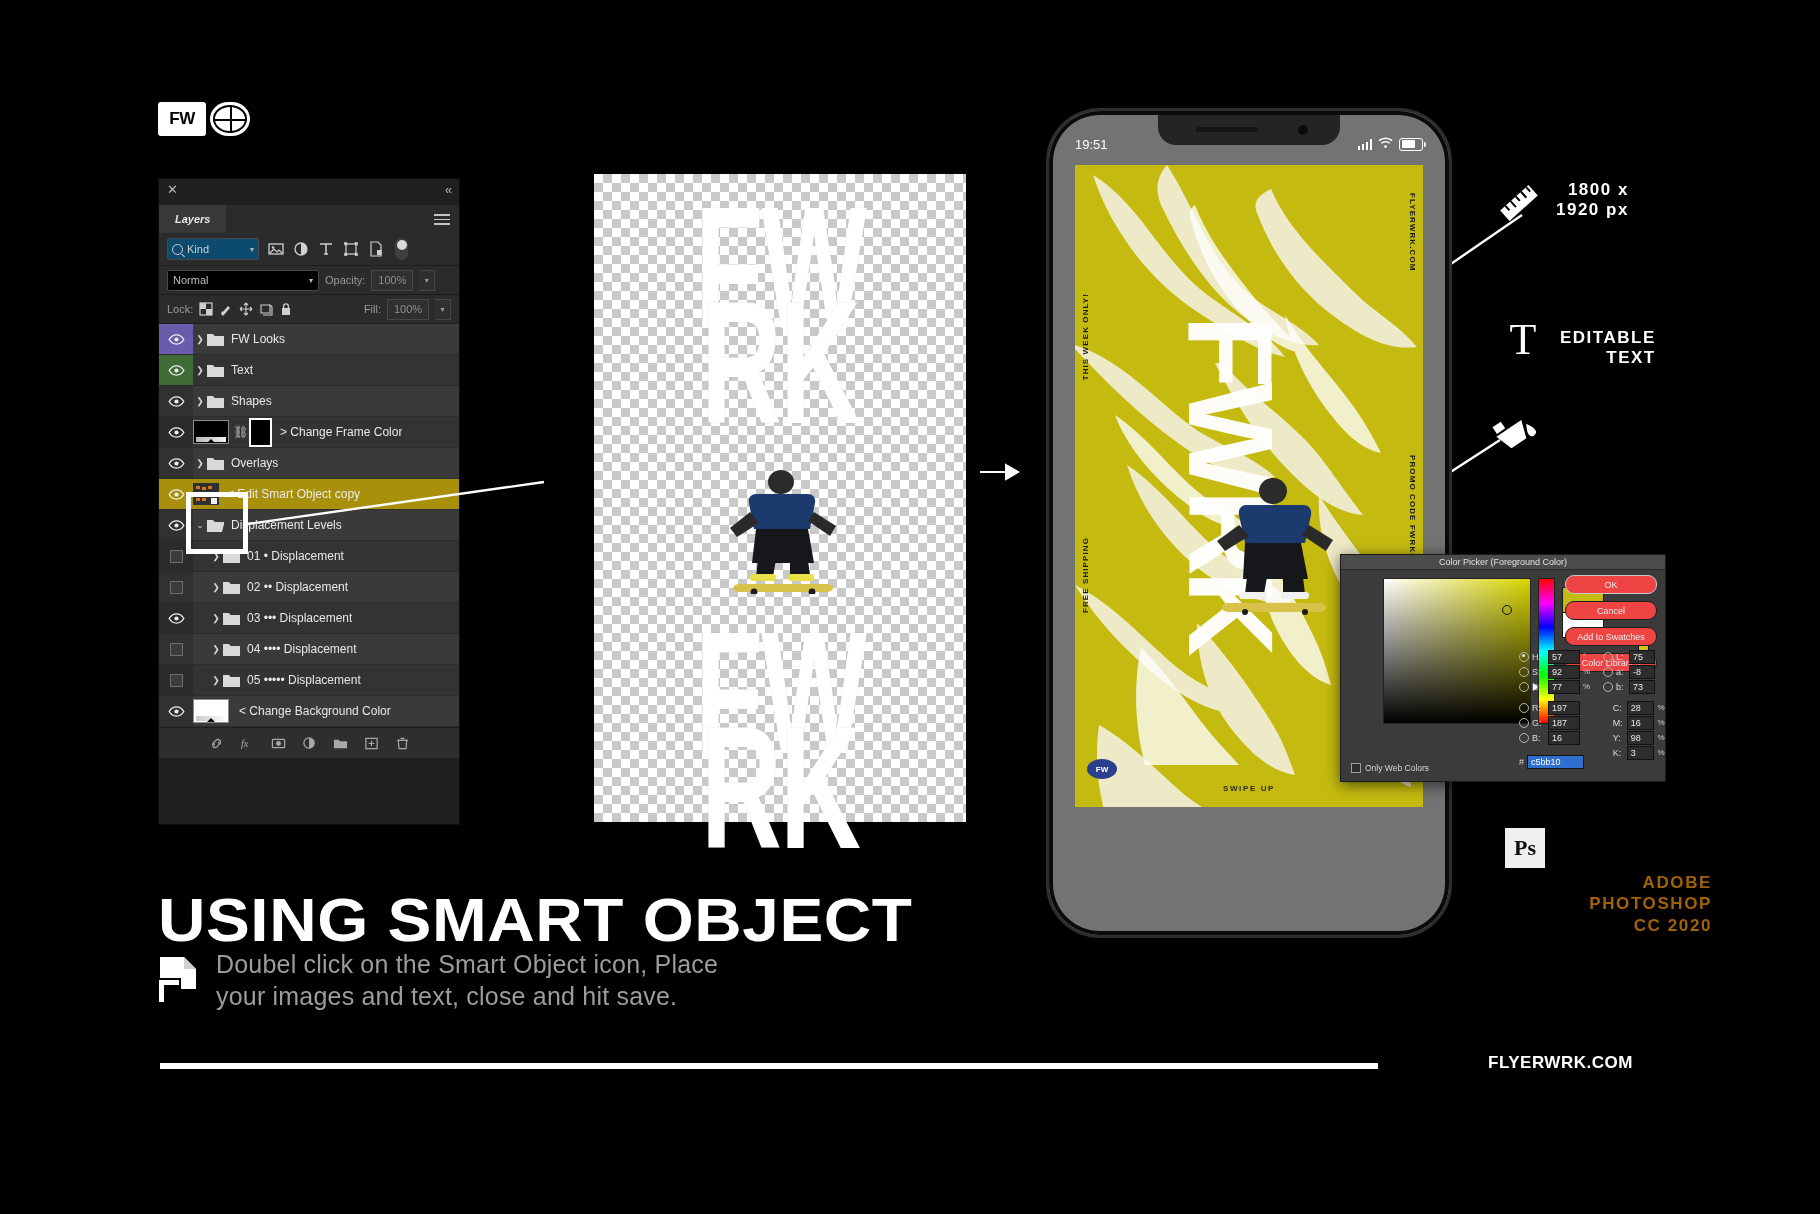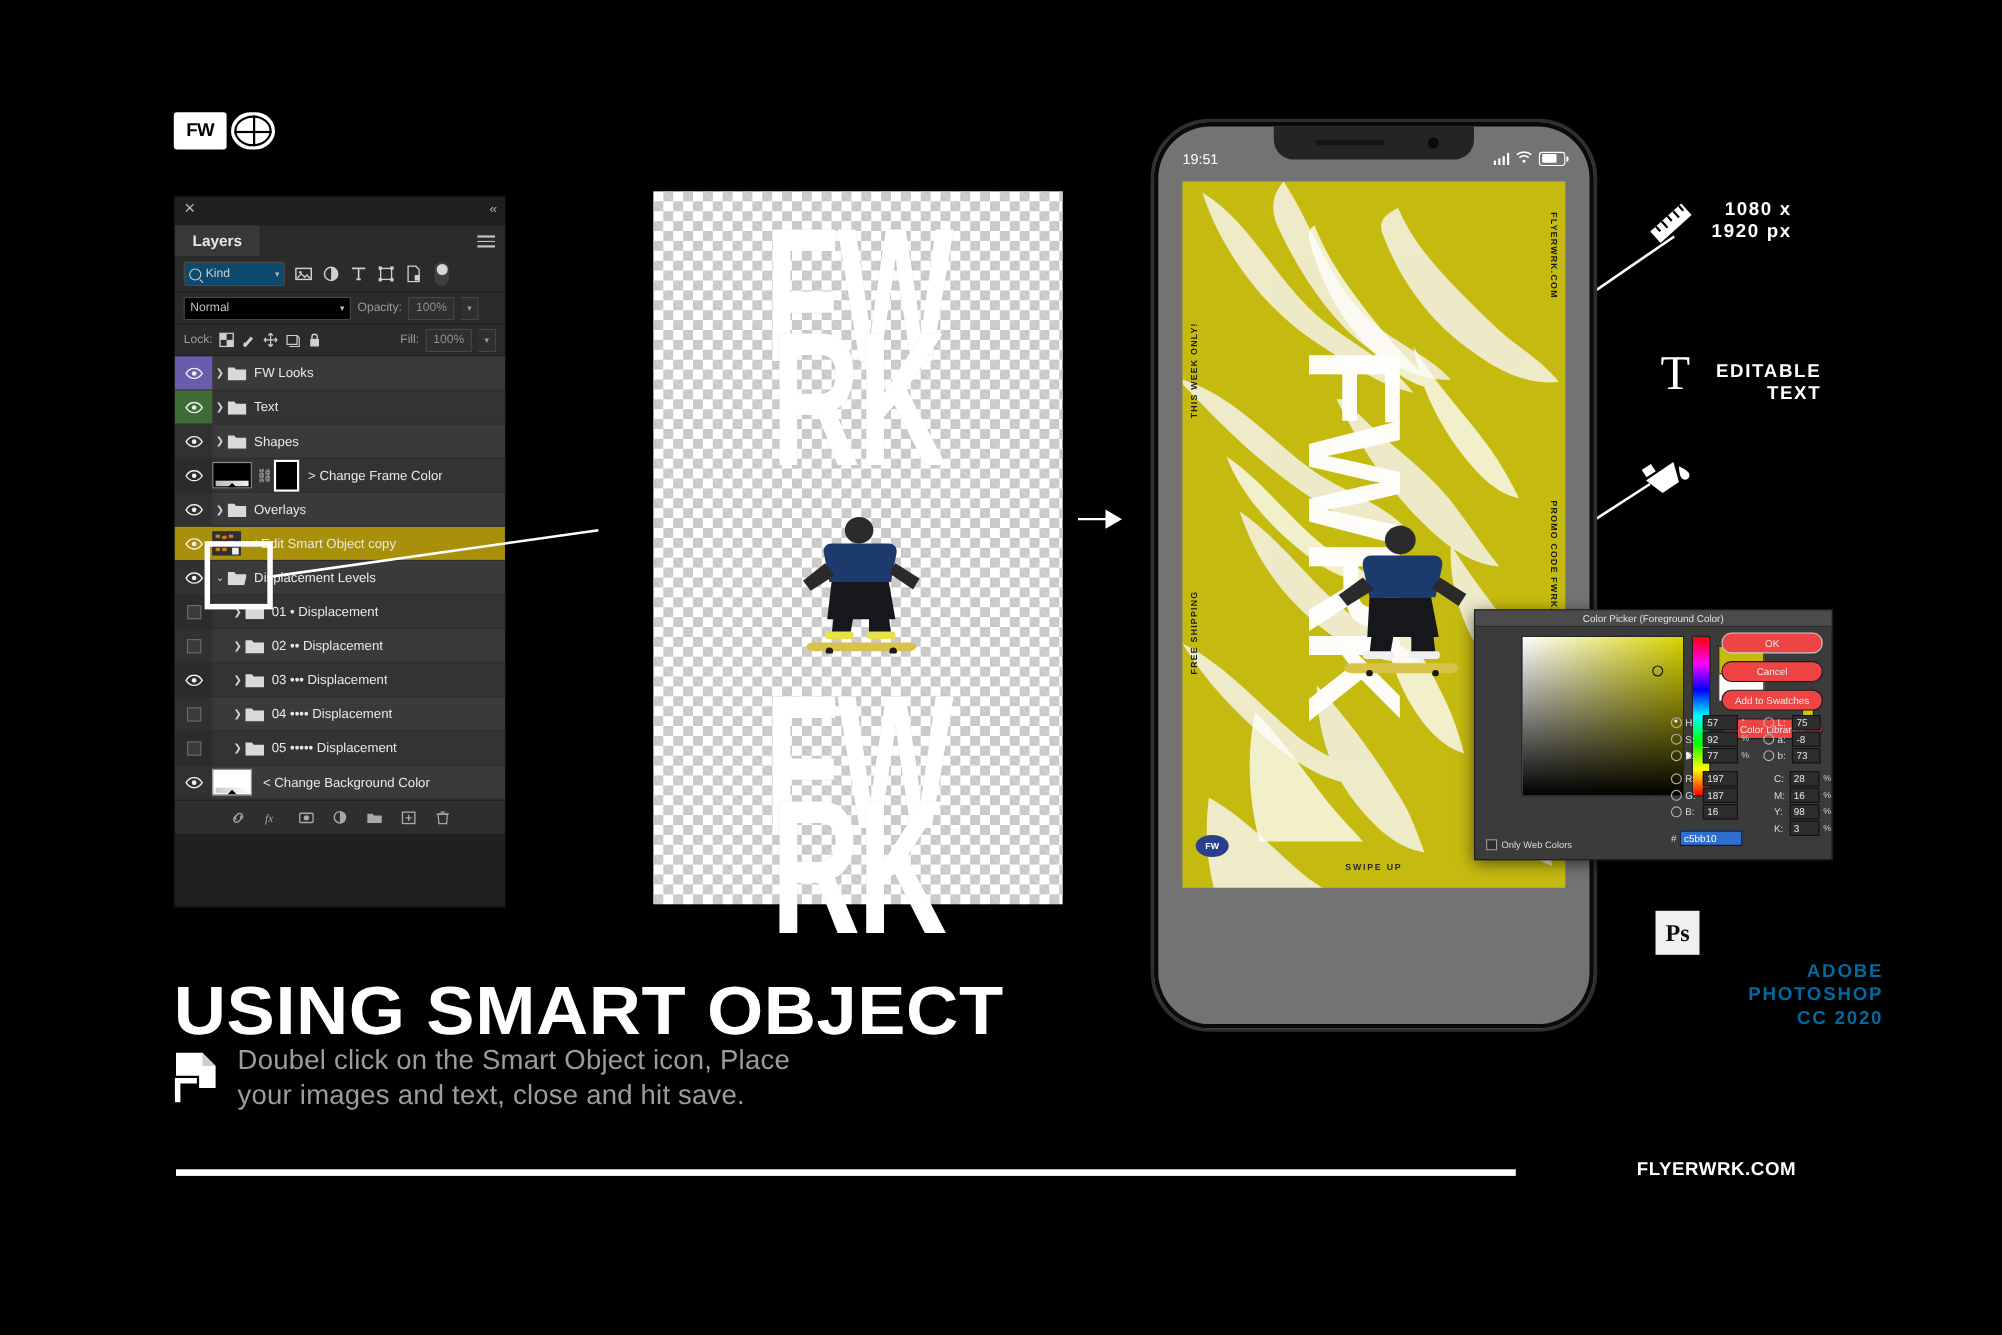"1080 x" div { text: 1080 -> 1800 }
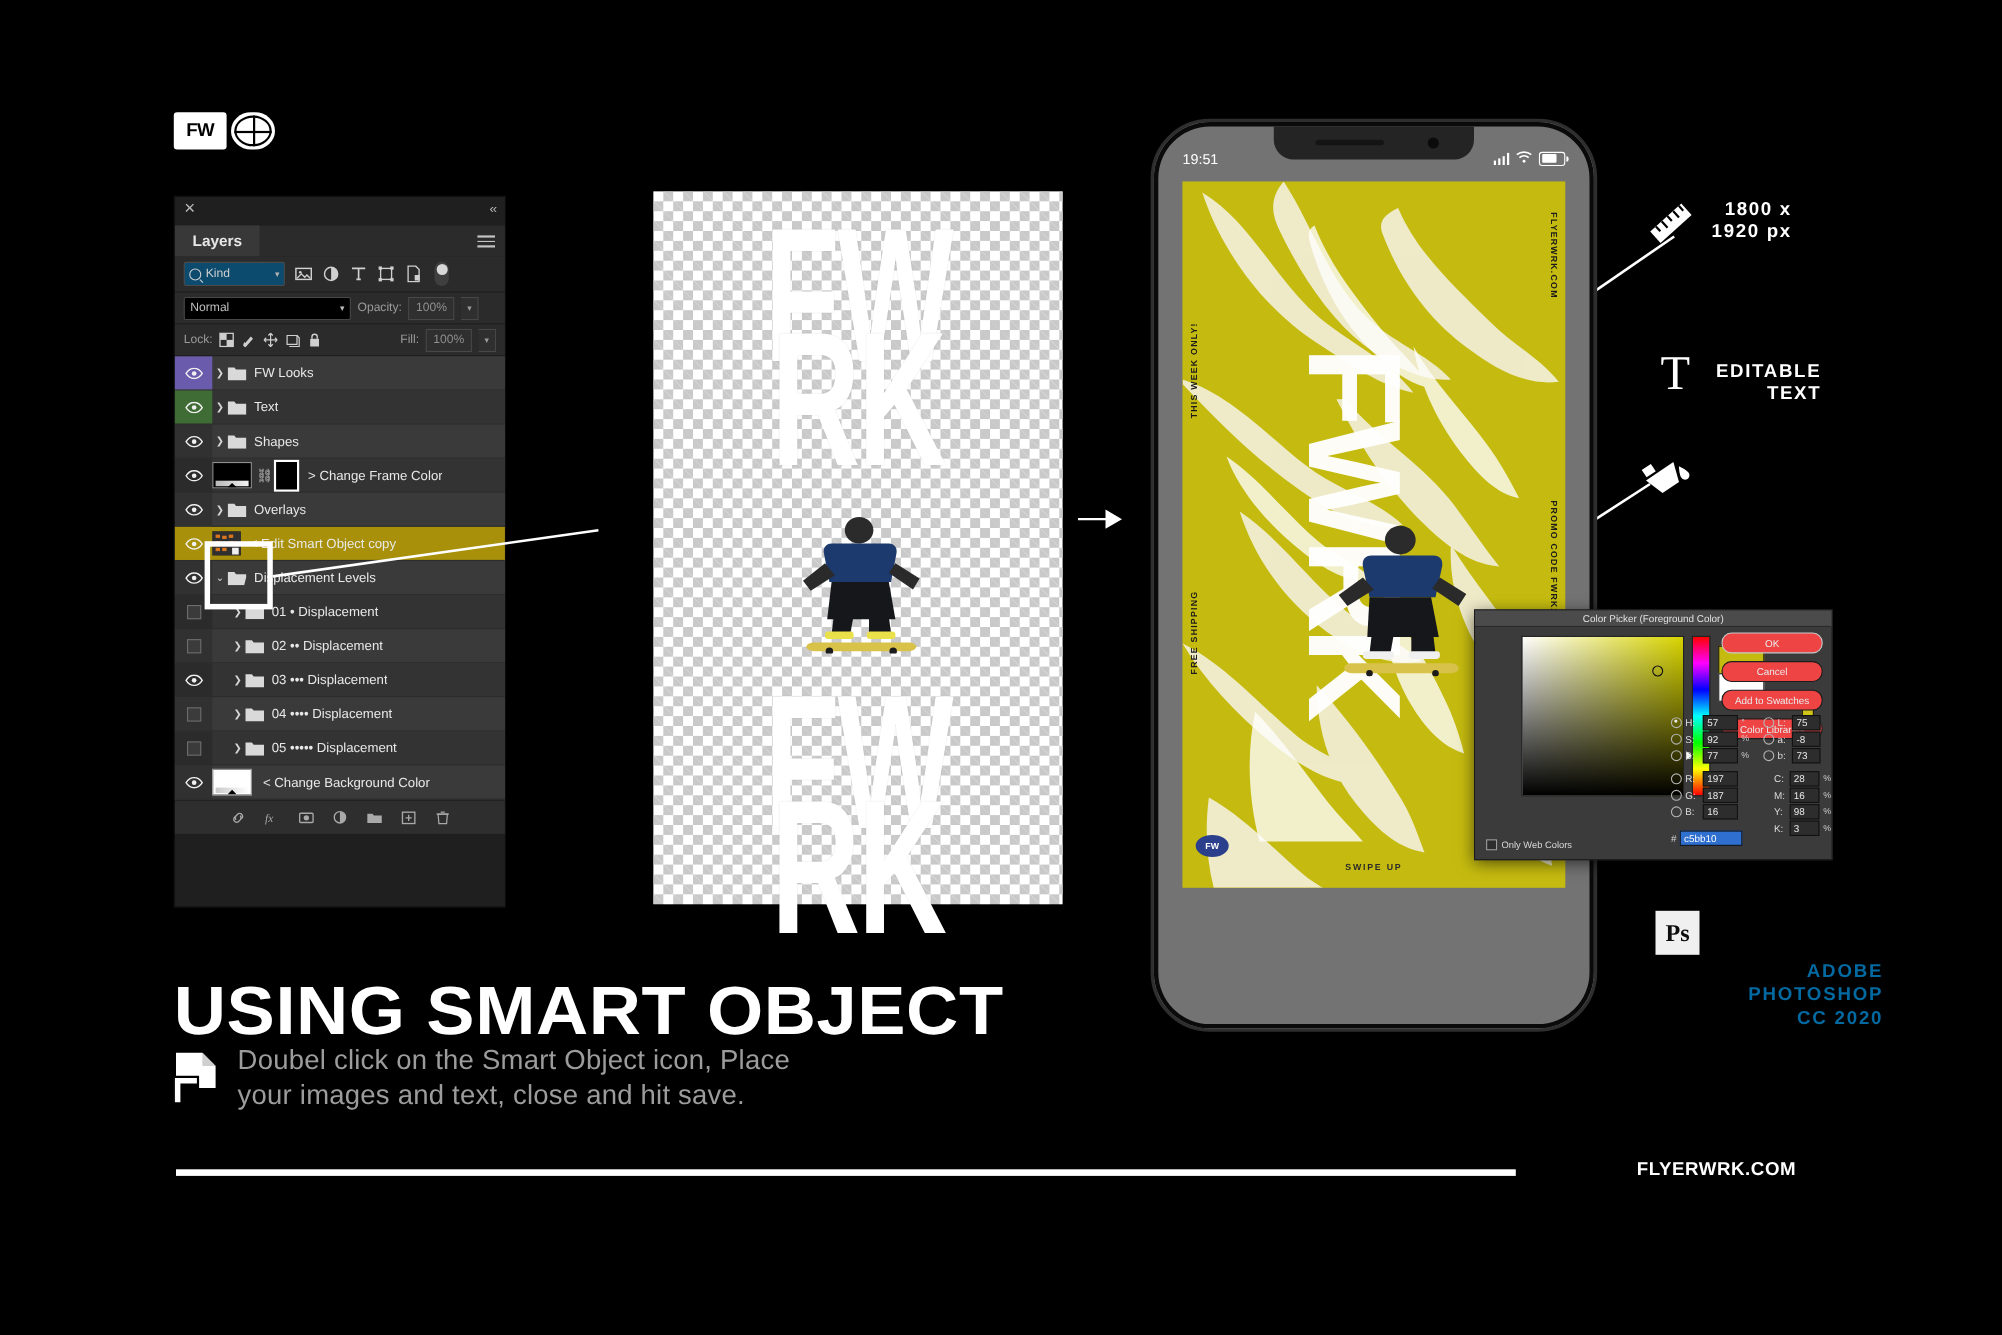"Layers" .ps-tab { font-size: 14px -> 11px; font-style: none -> italic }
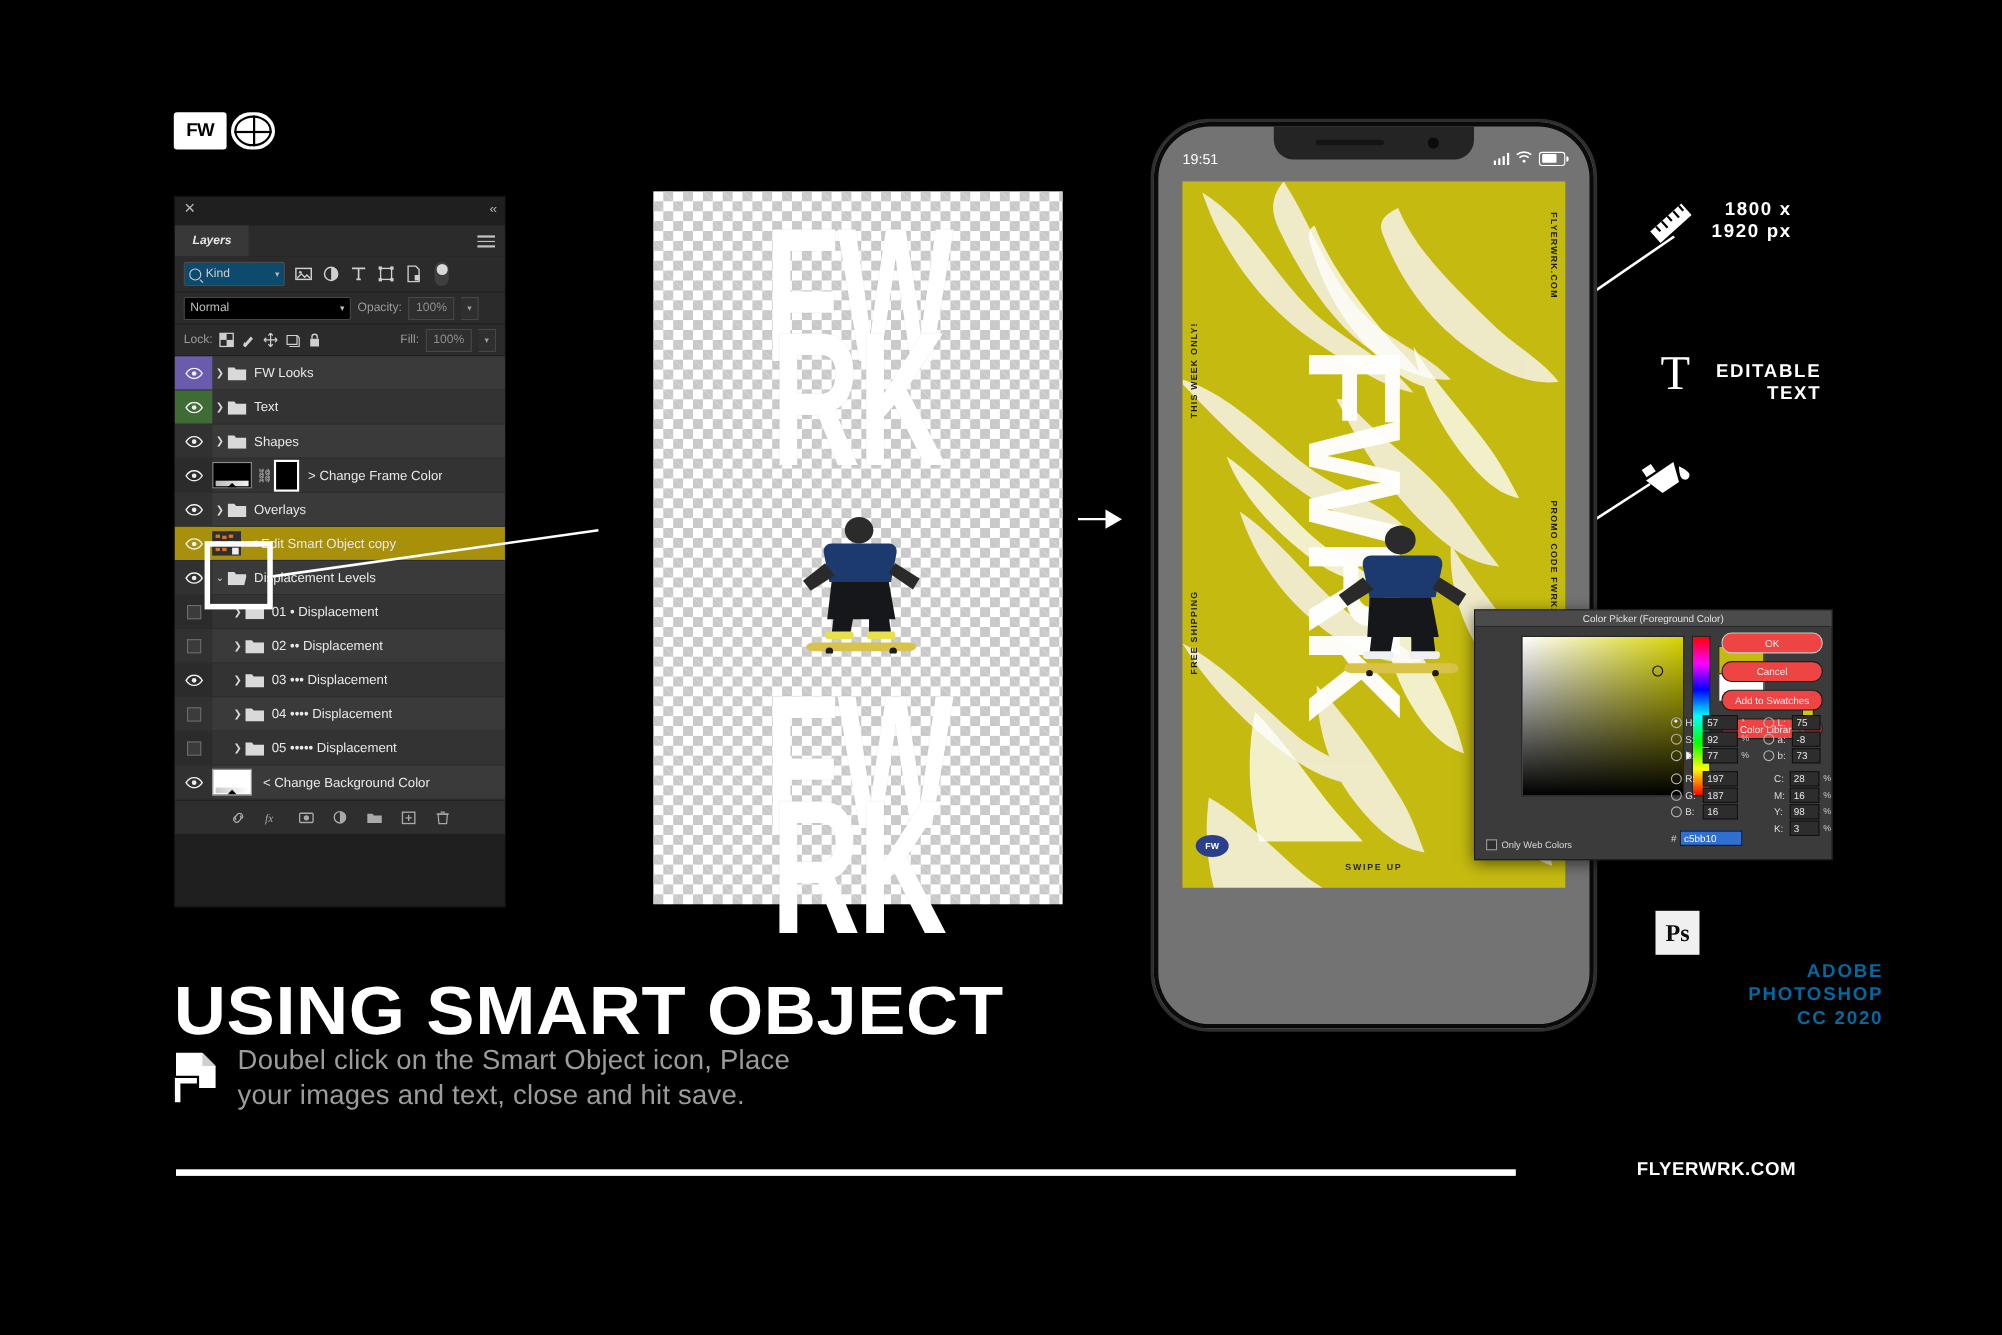"ADOBE" #ps-label { color: #0369a1 -> #a16207 }
